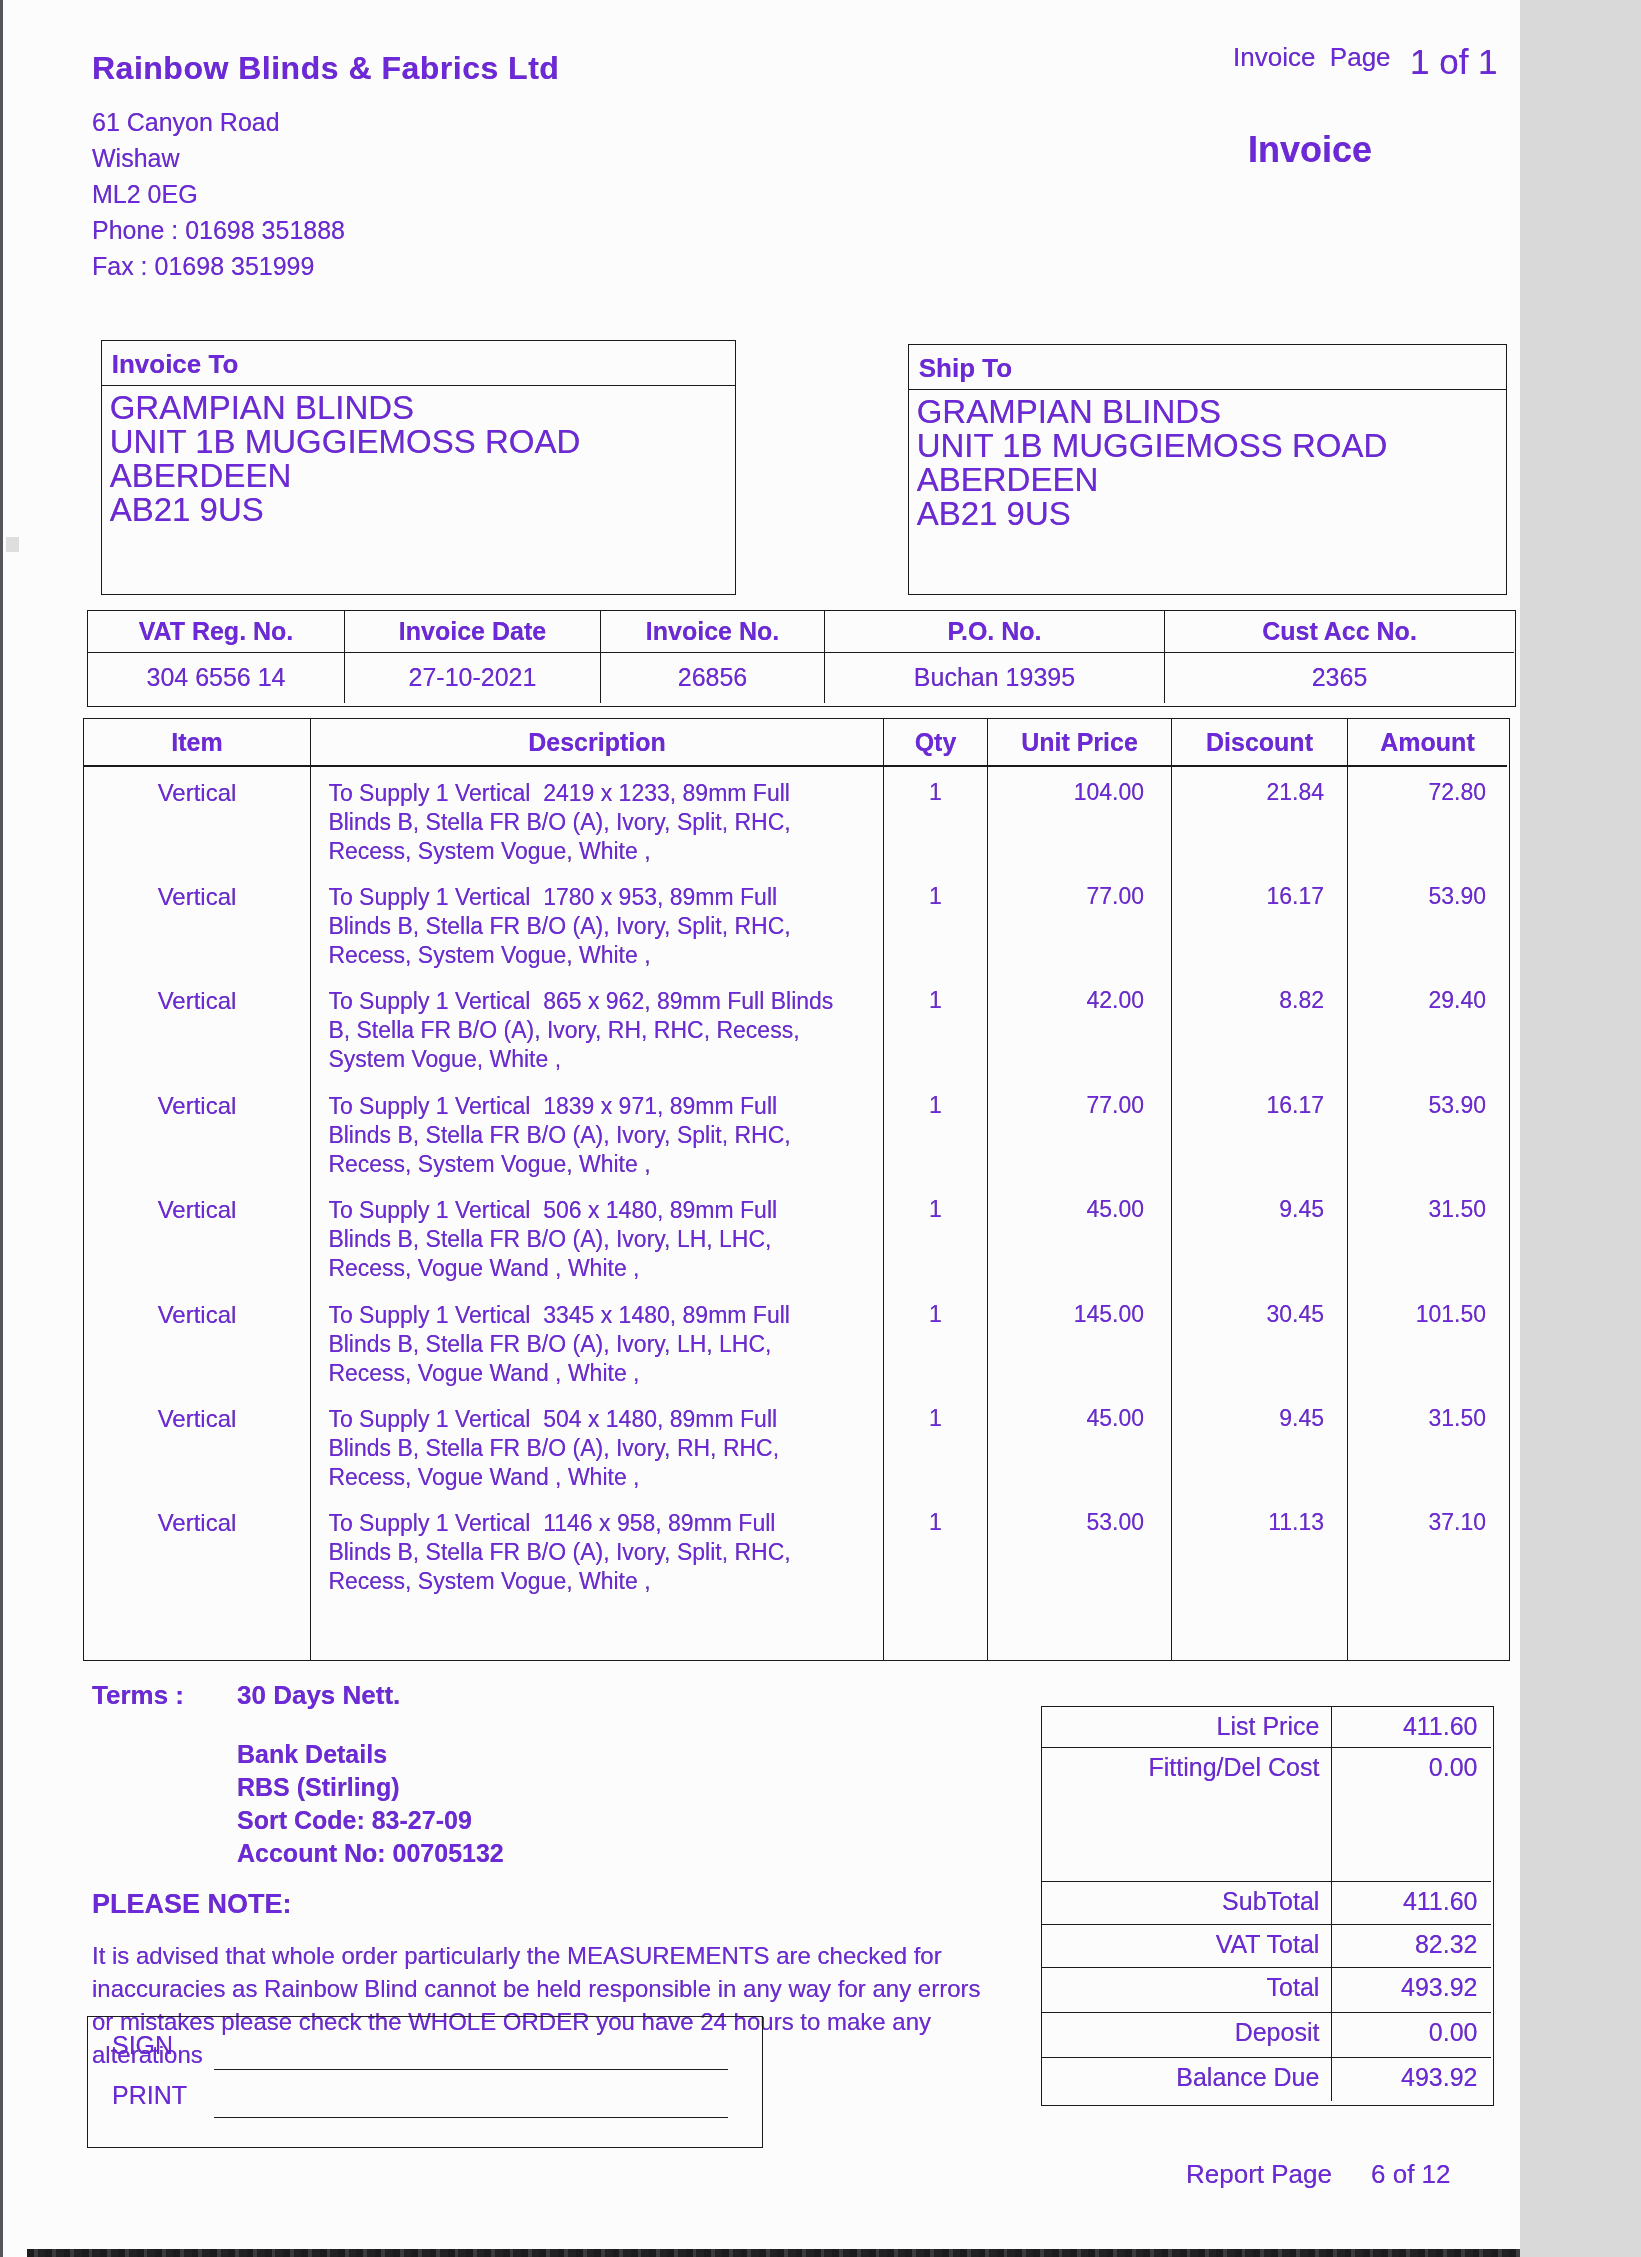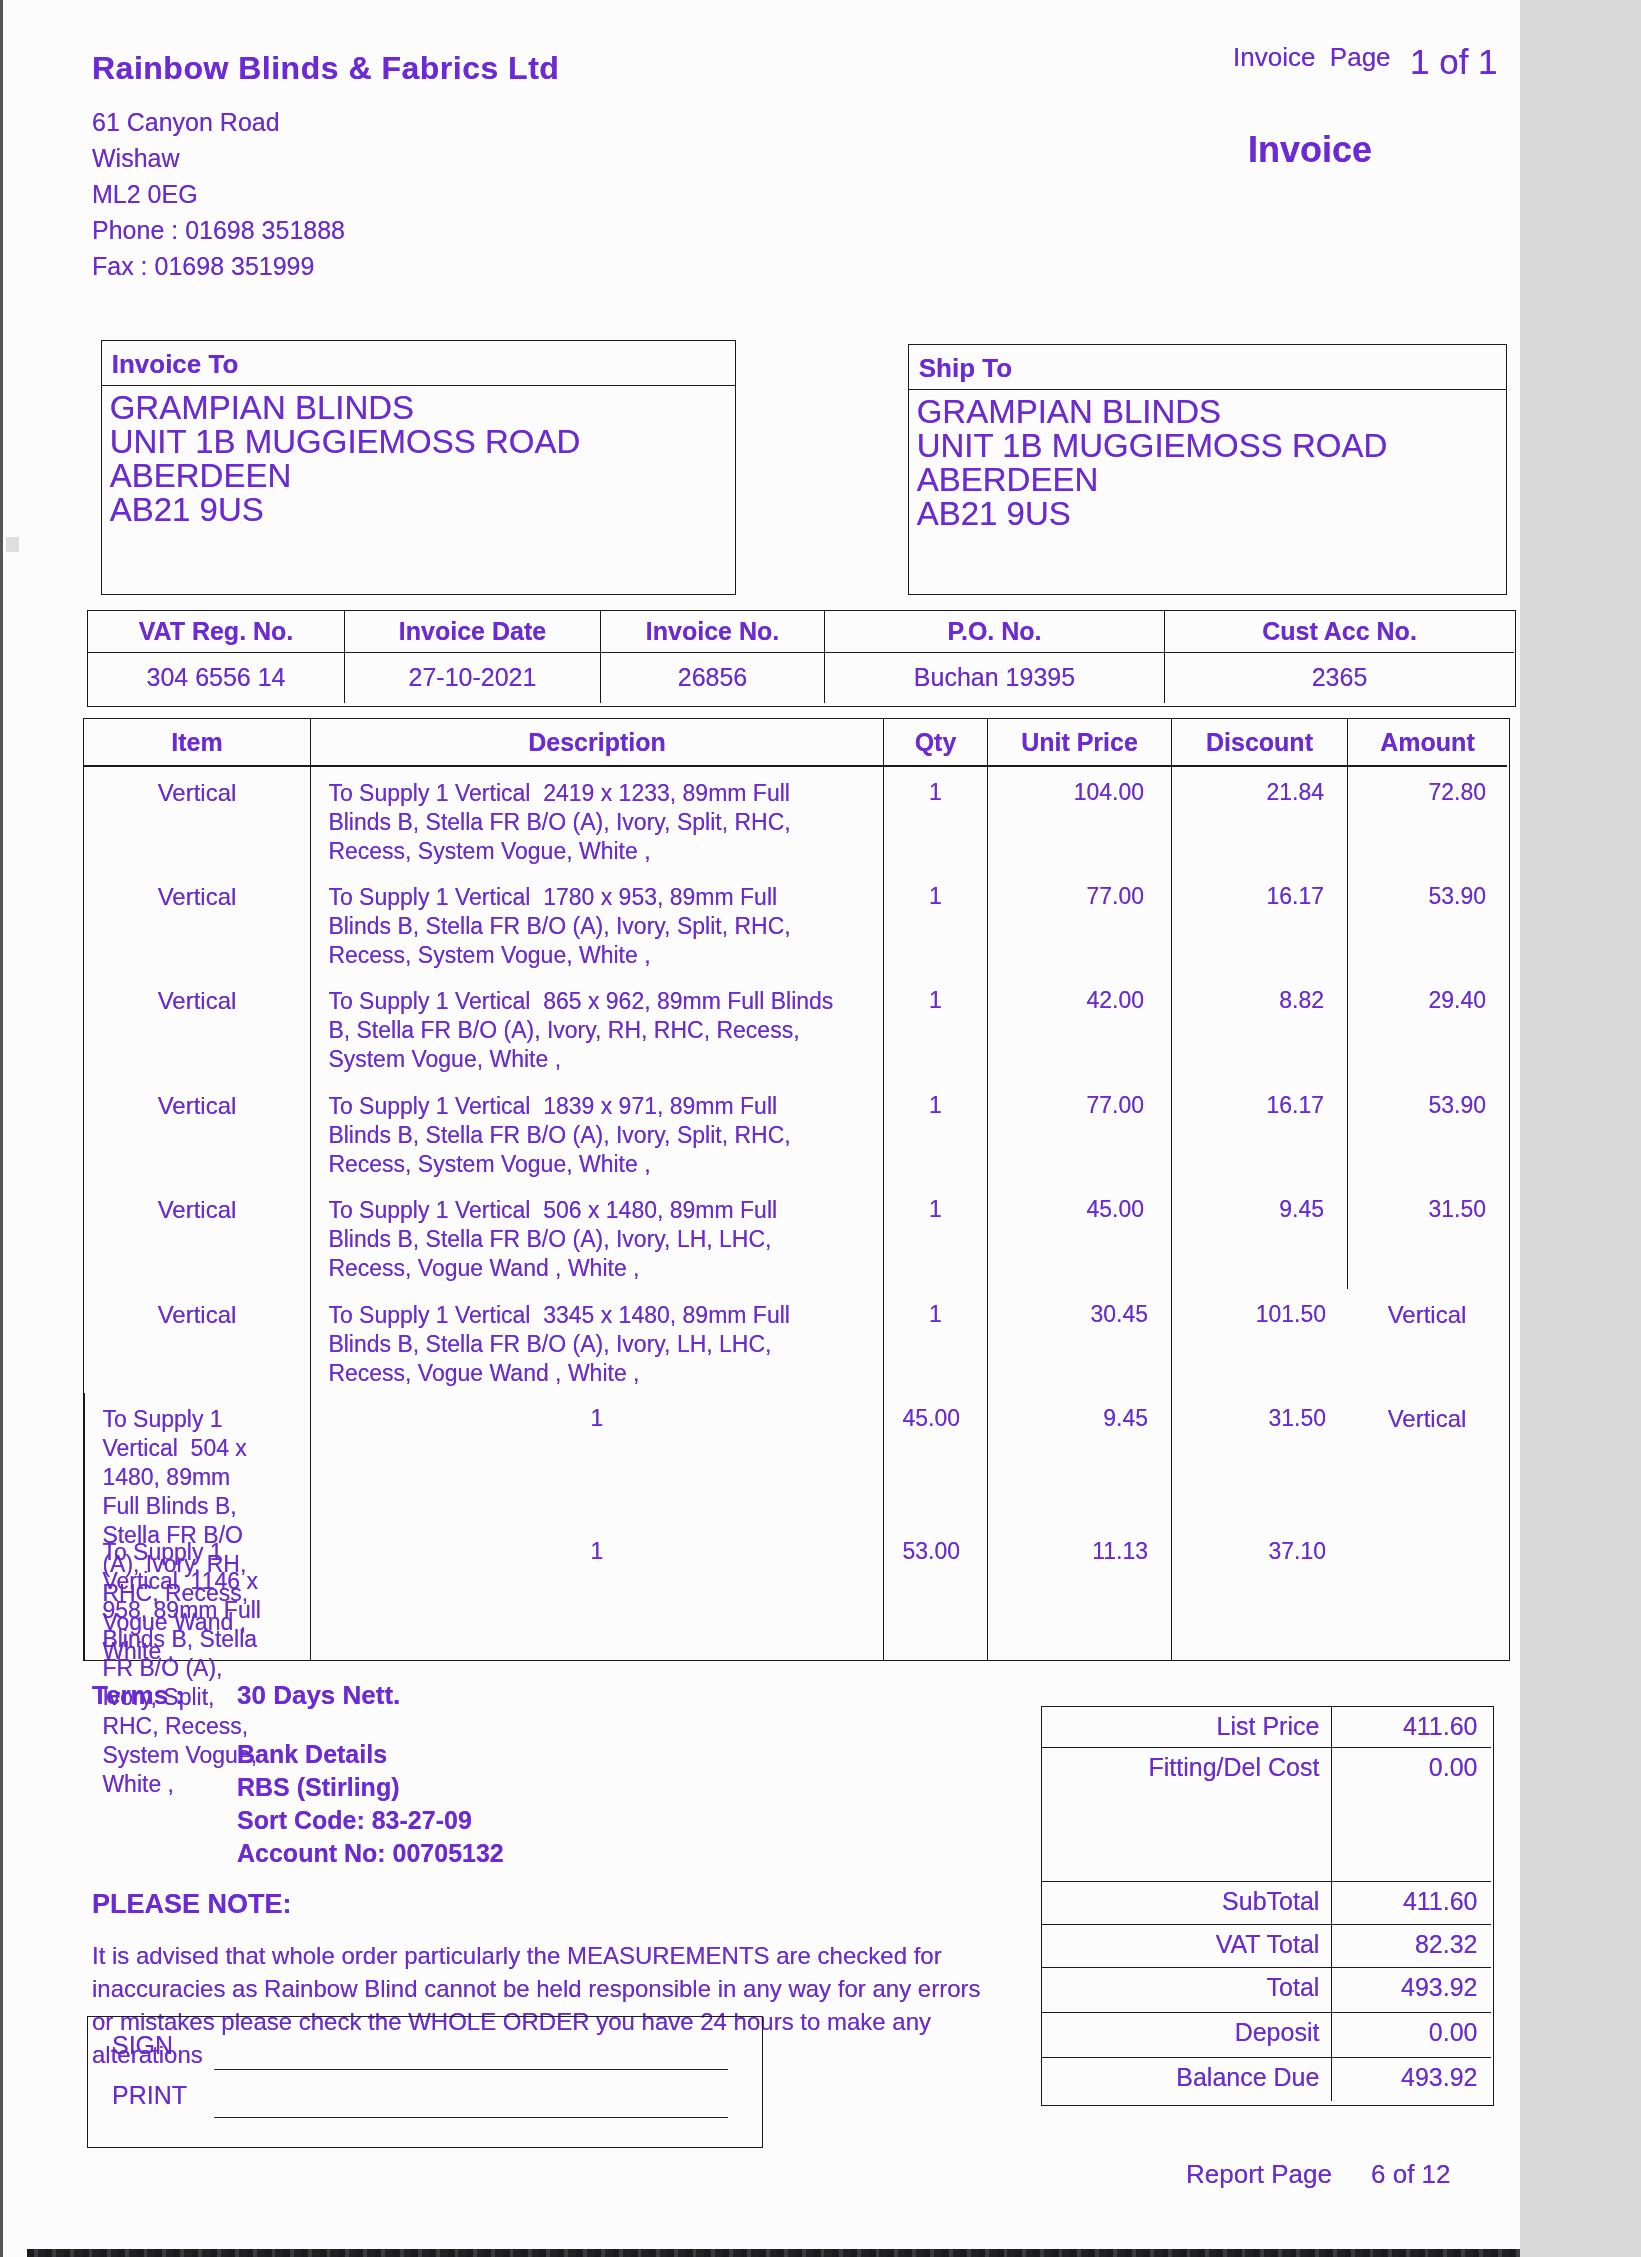"145.00" div.cell { html: none -> <div>145.00</div> }
